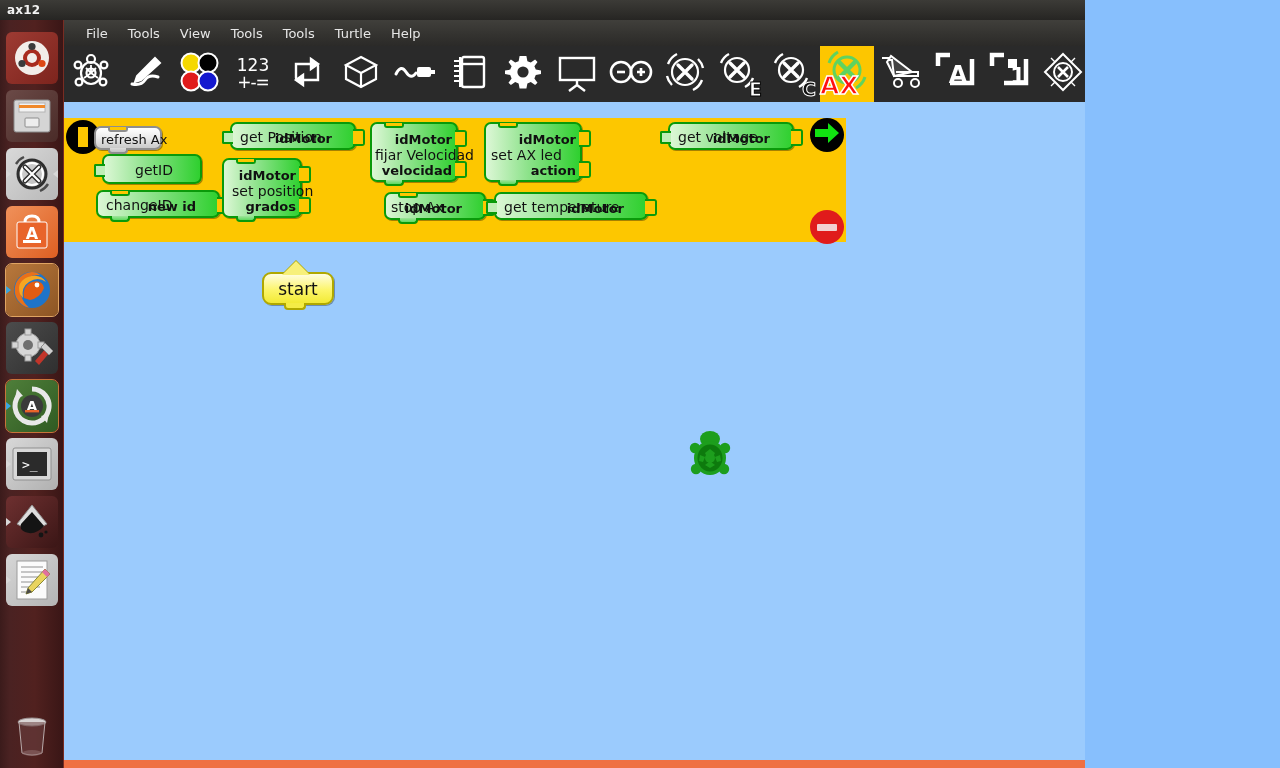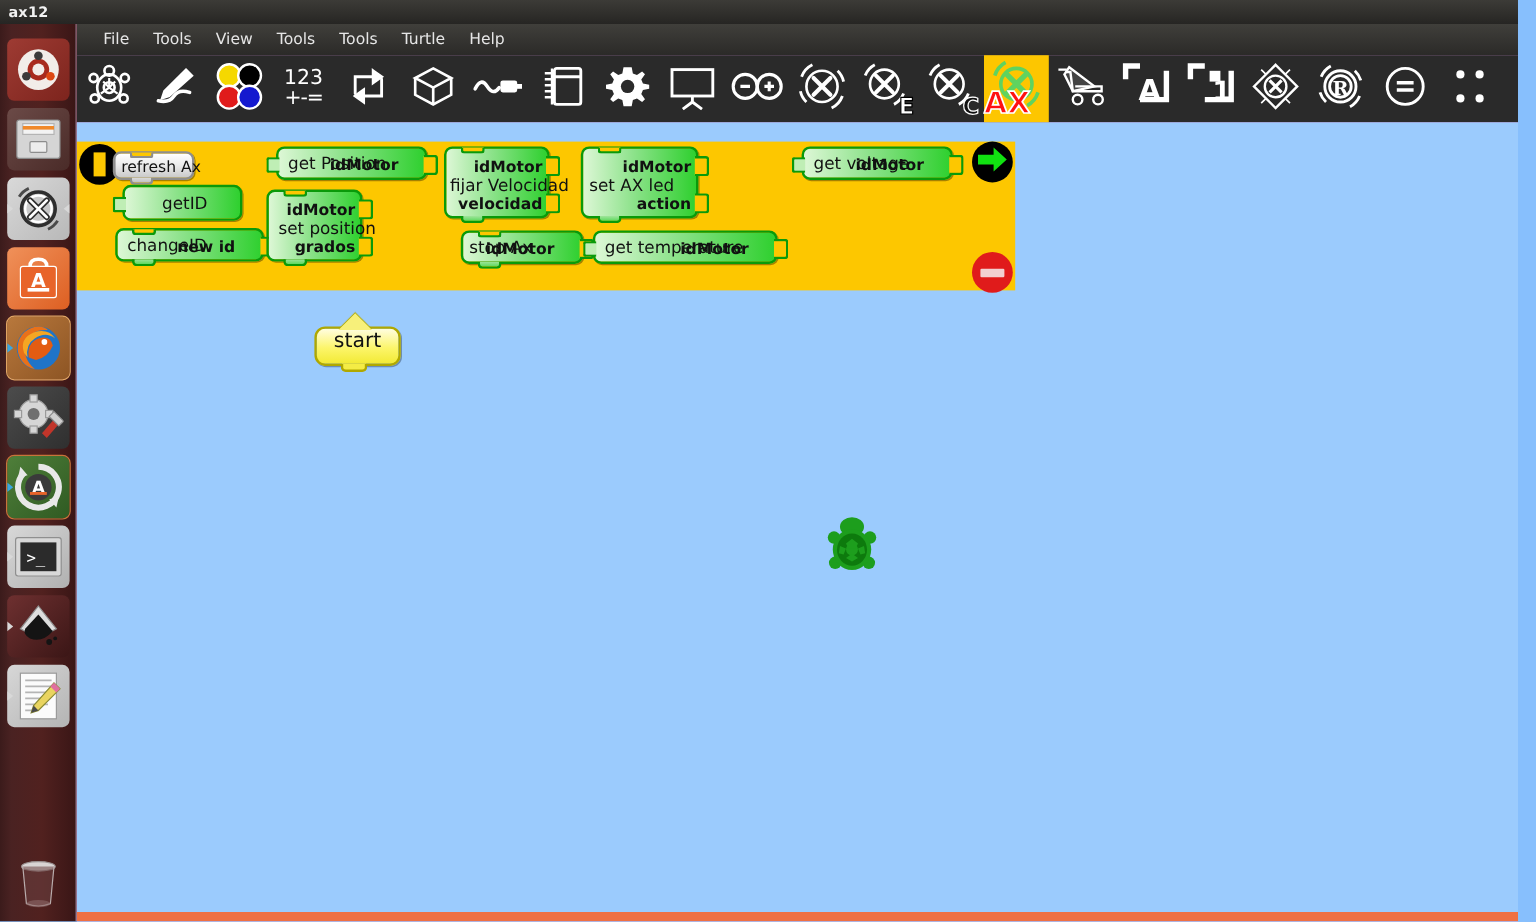"ax12" #screen { width: 1265px -> 1085px }
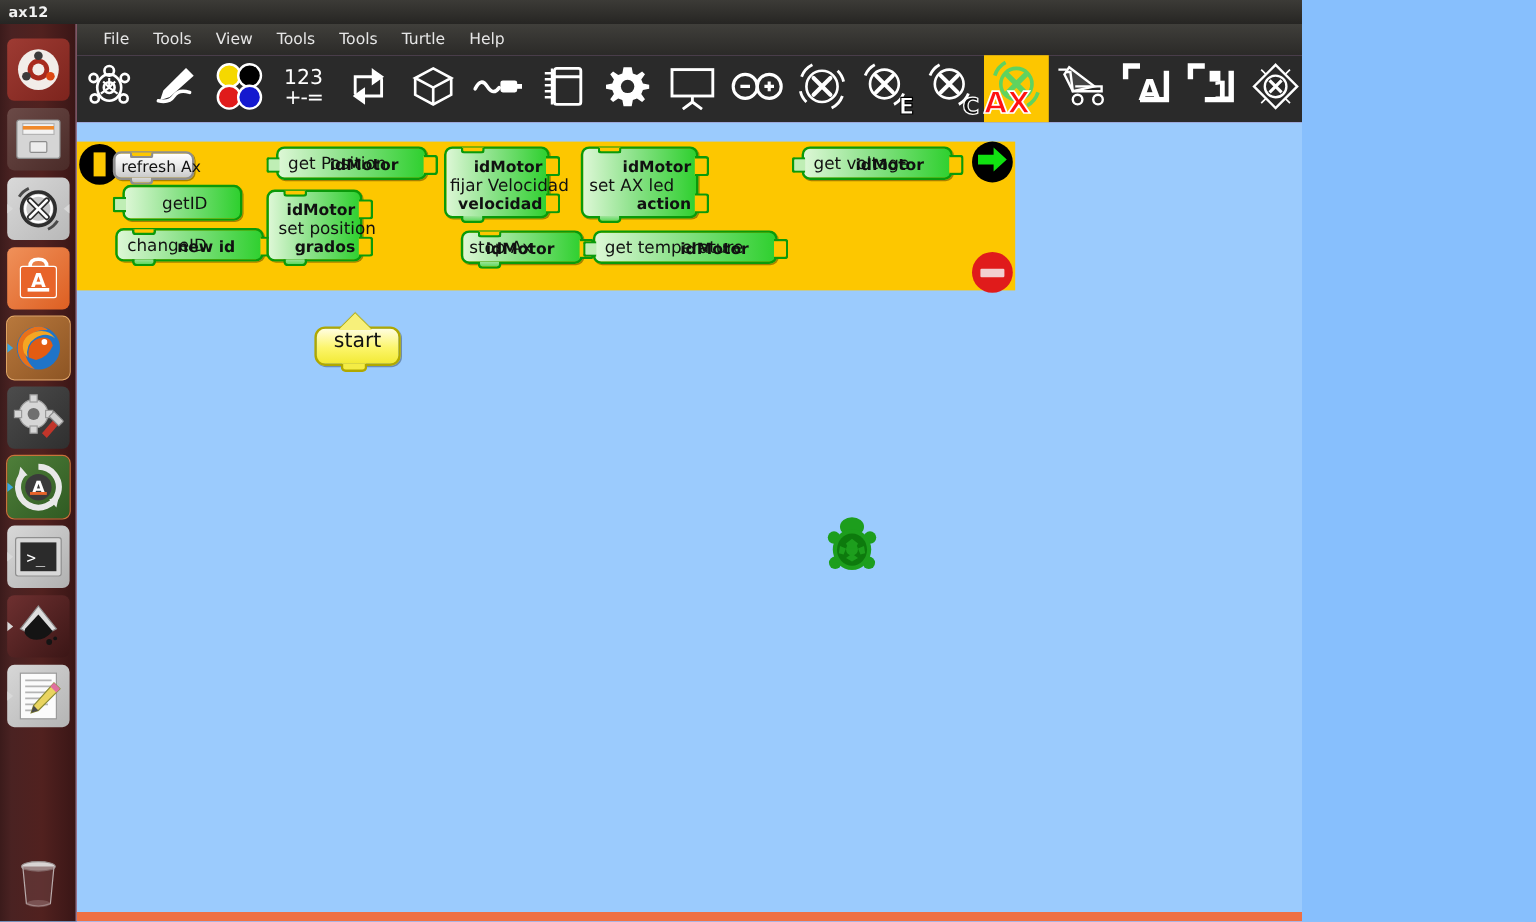"File" #appwin { background: #f0abfc -> #fdba74 }
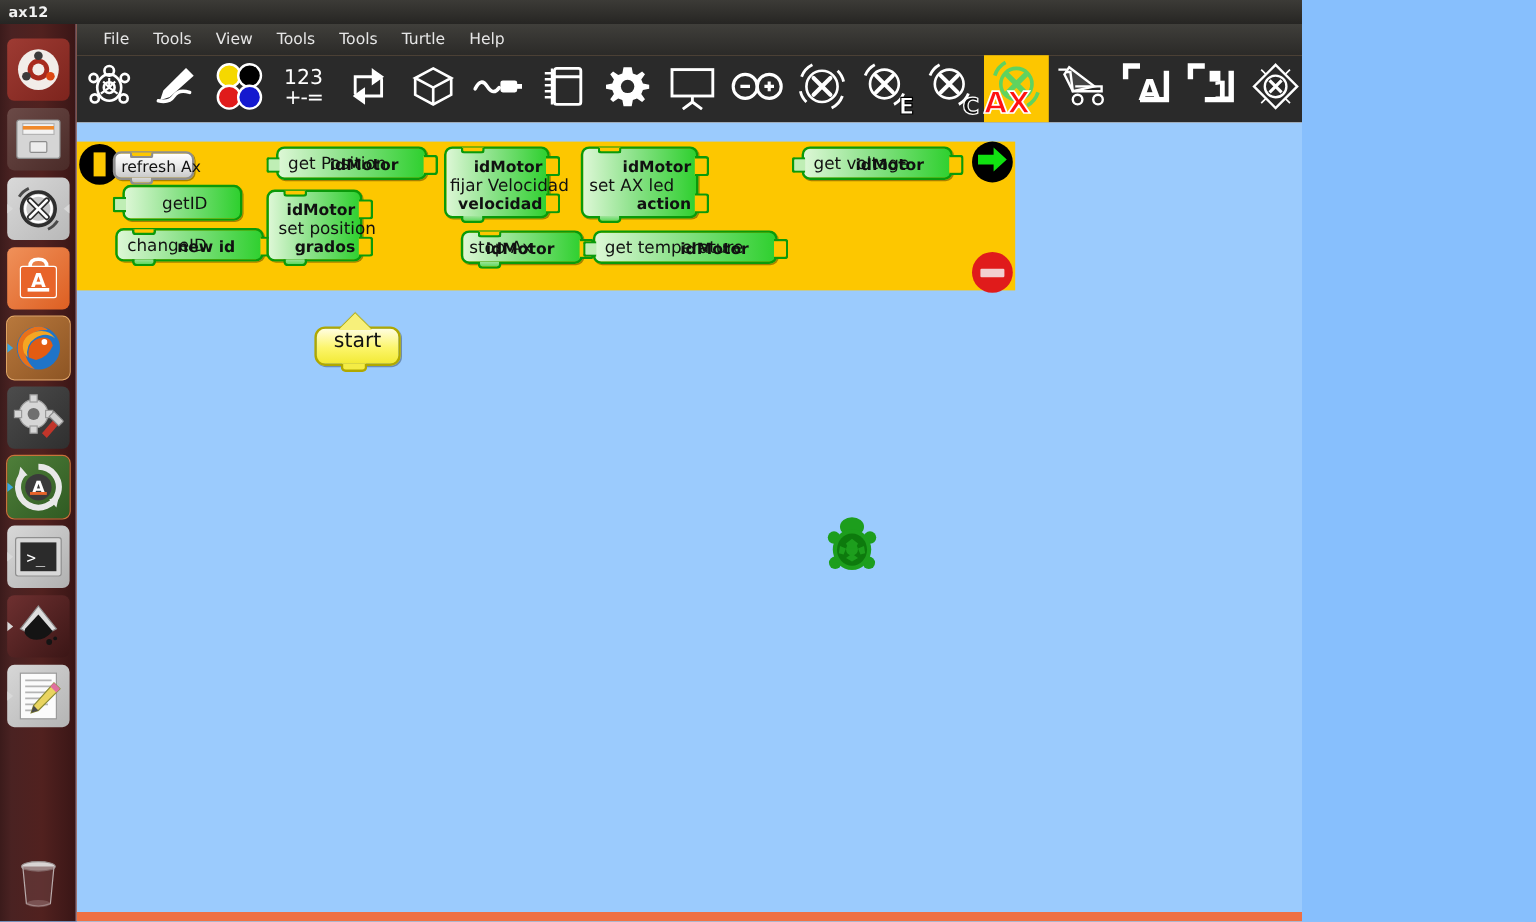"start" #start-block { align-items: none -> center }
